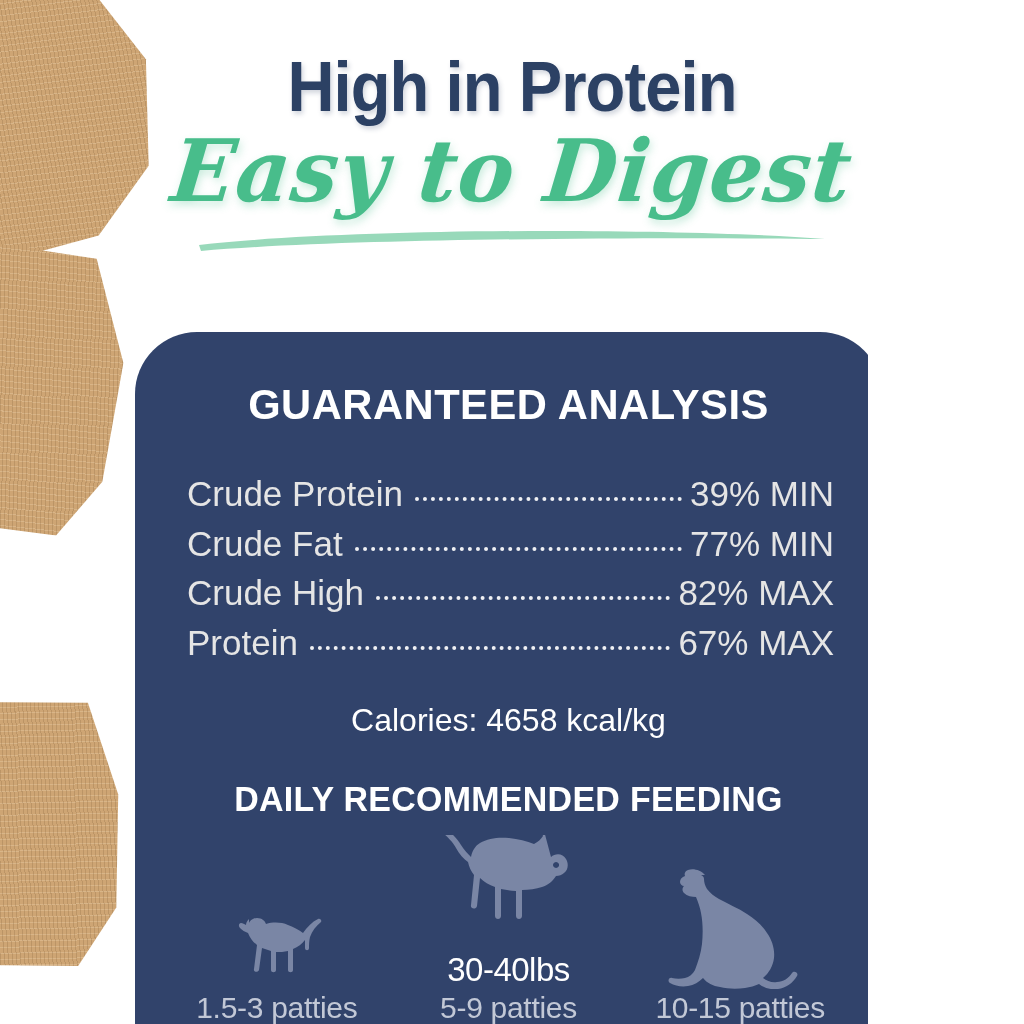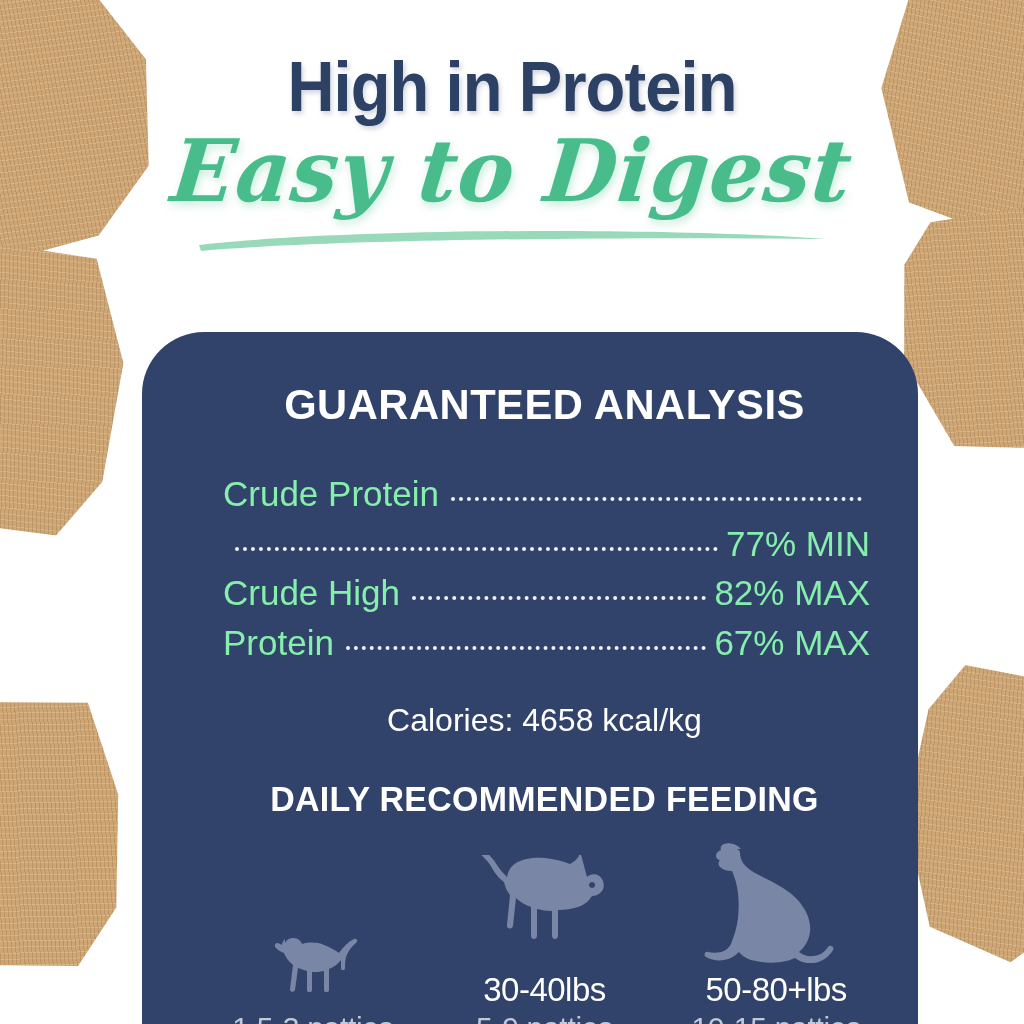"High in Protein" #page { width: 1024px -> 868px }
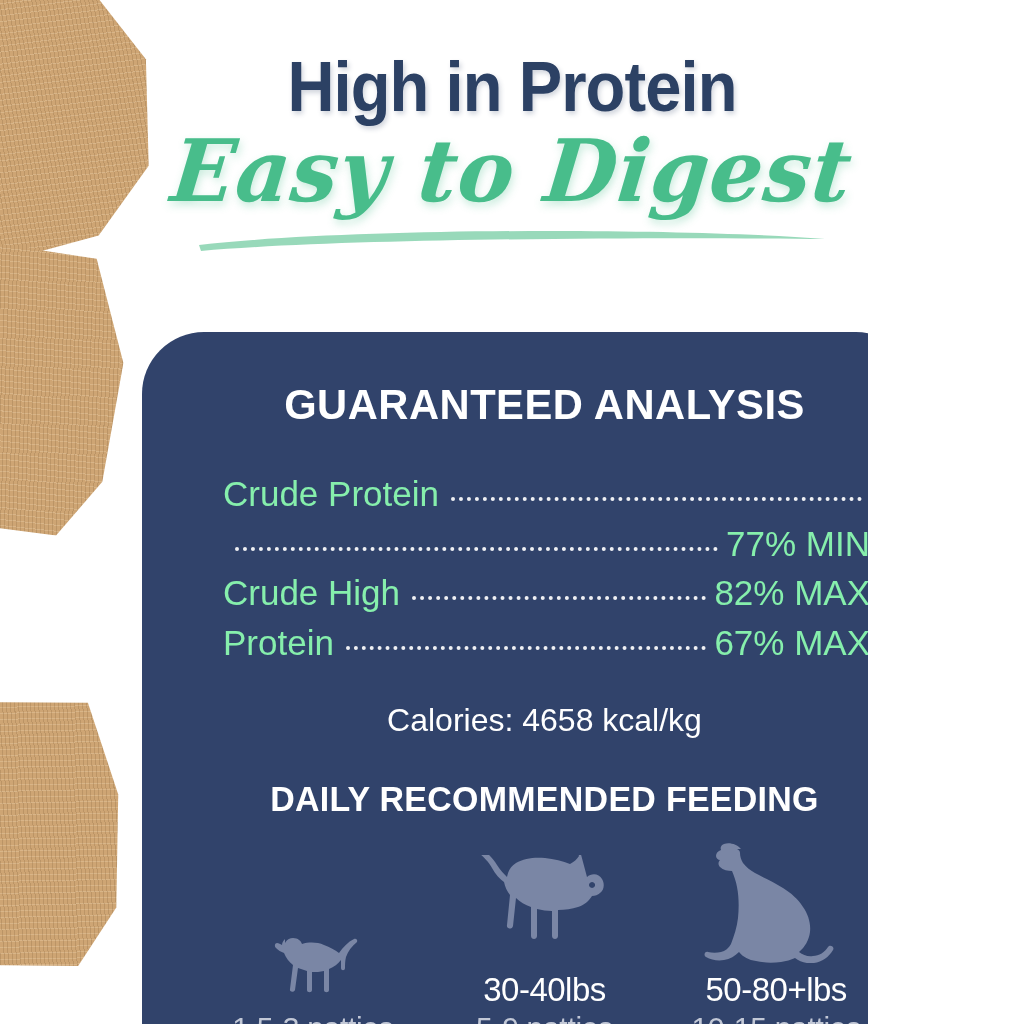"GUARANTEED ANALYSIS" #analysis-panel { left: 142px -> 135px; padding-left: 29px -> none }
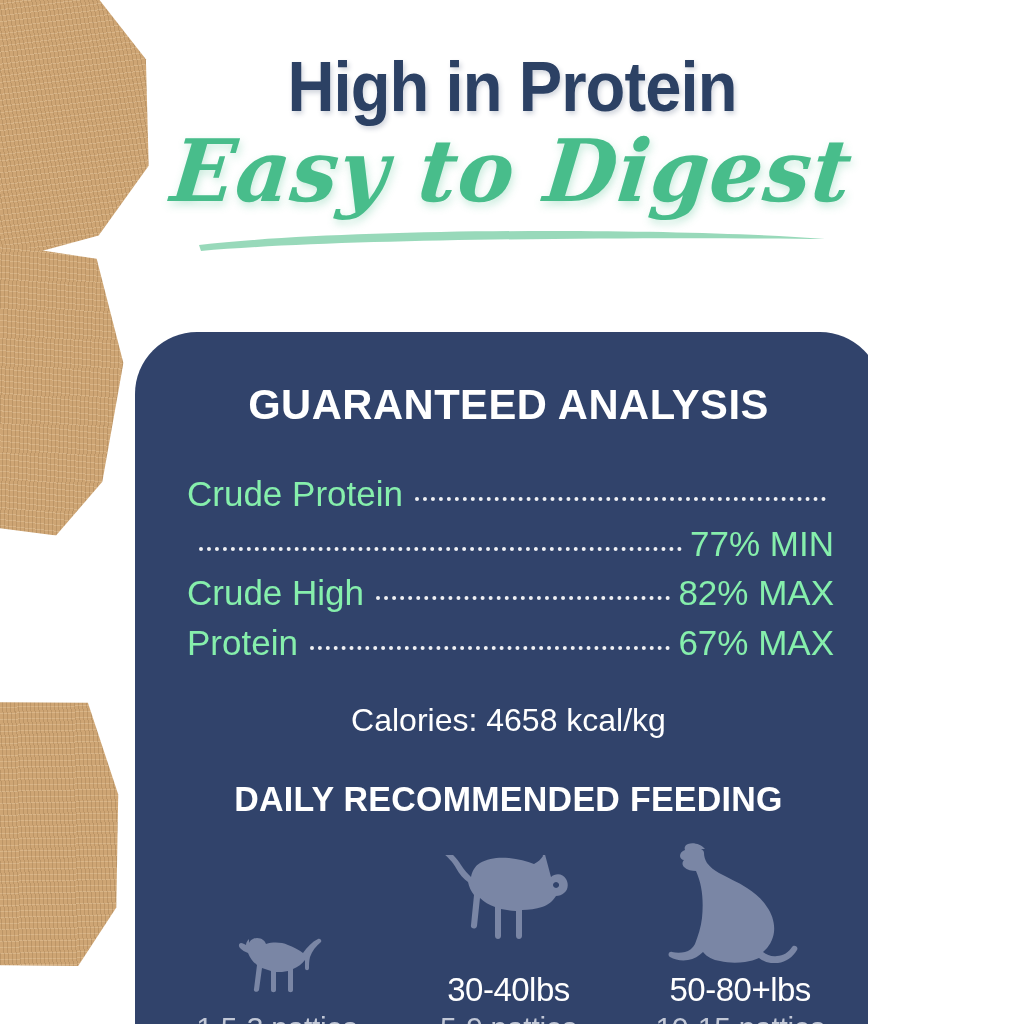"Crude Protein" .analysis-row { color: #86efac -> #e5e5e5 }
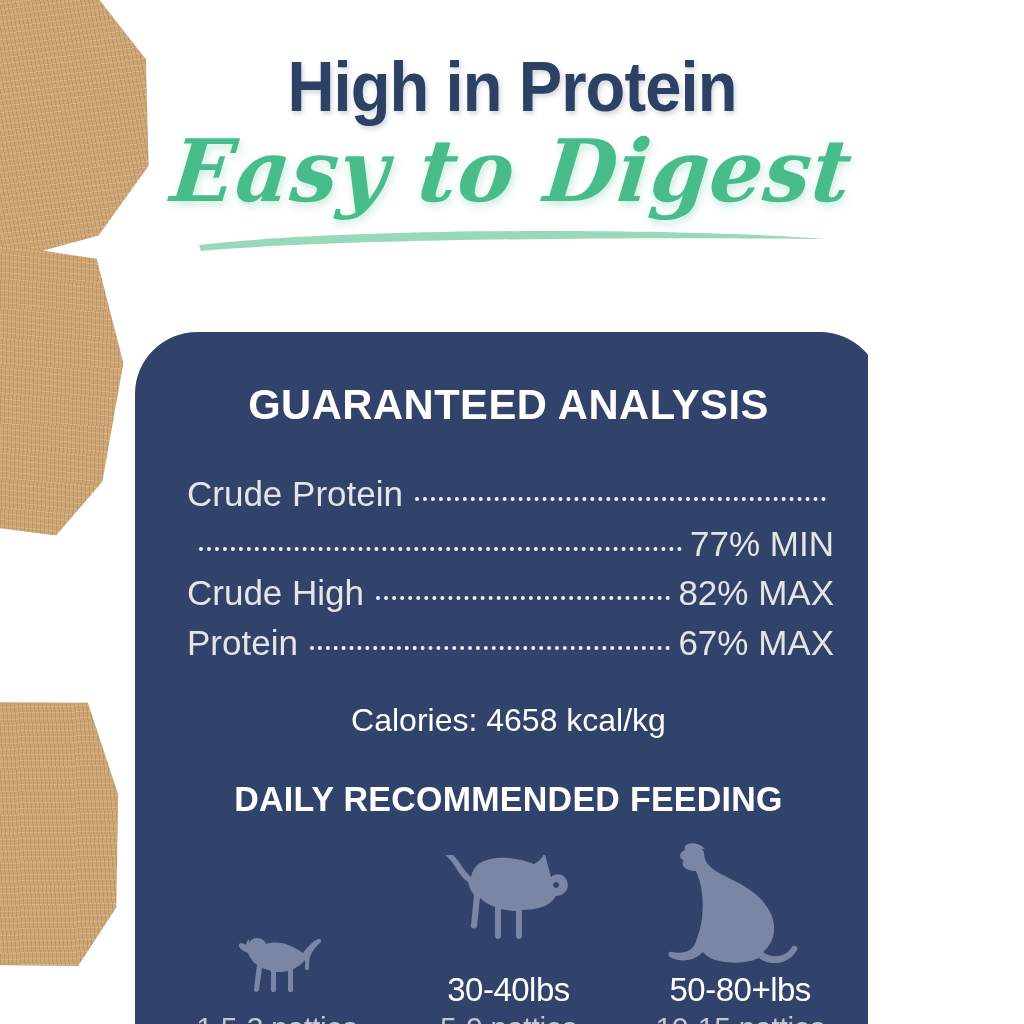"39% MIN" span.analysis-value { html: none -> <span>39% MIN</span> }
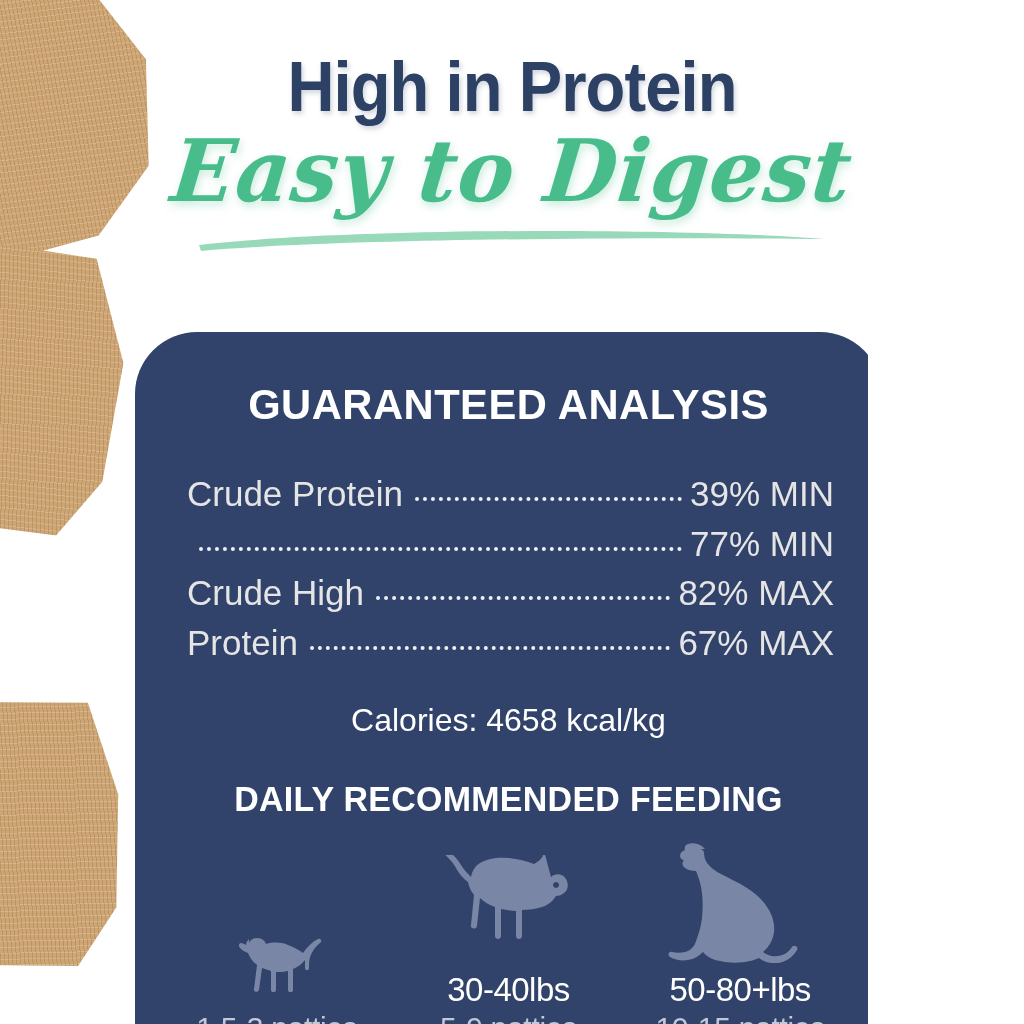"Crude Fat" span.analysis-label { html: none -> <span>Crude Fat</span> }
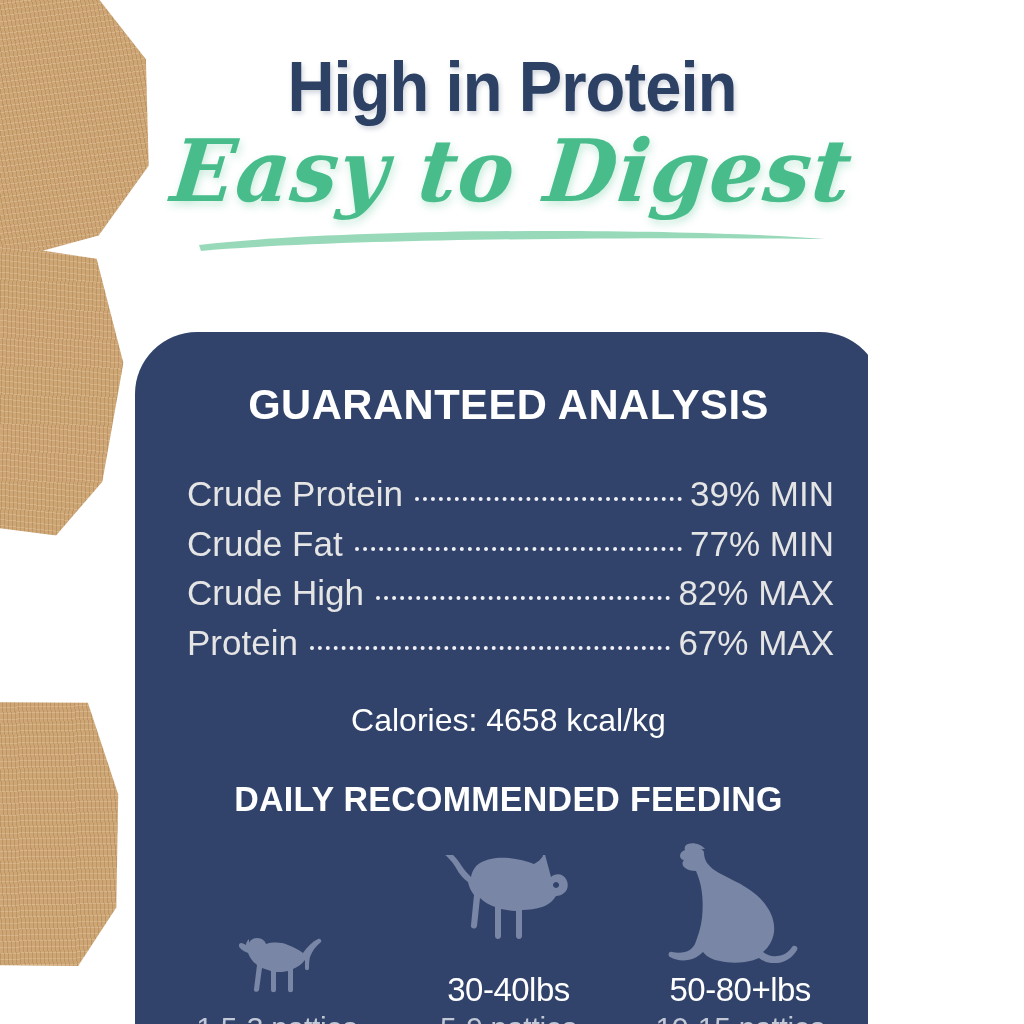"50-80+lbs" div.feeding-weight { html: <div>50-80+lbs</div> -> none }
